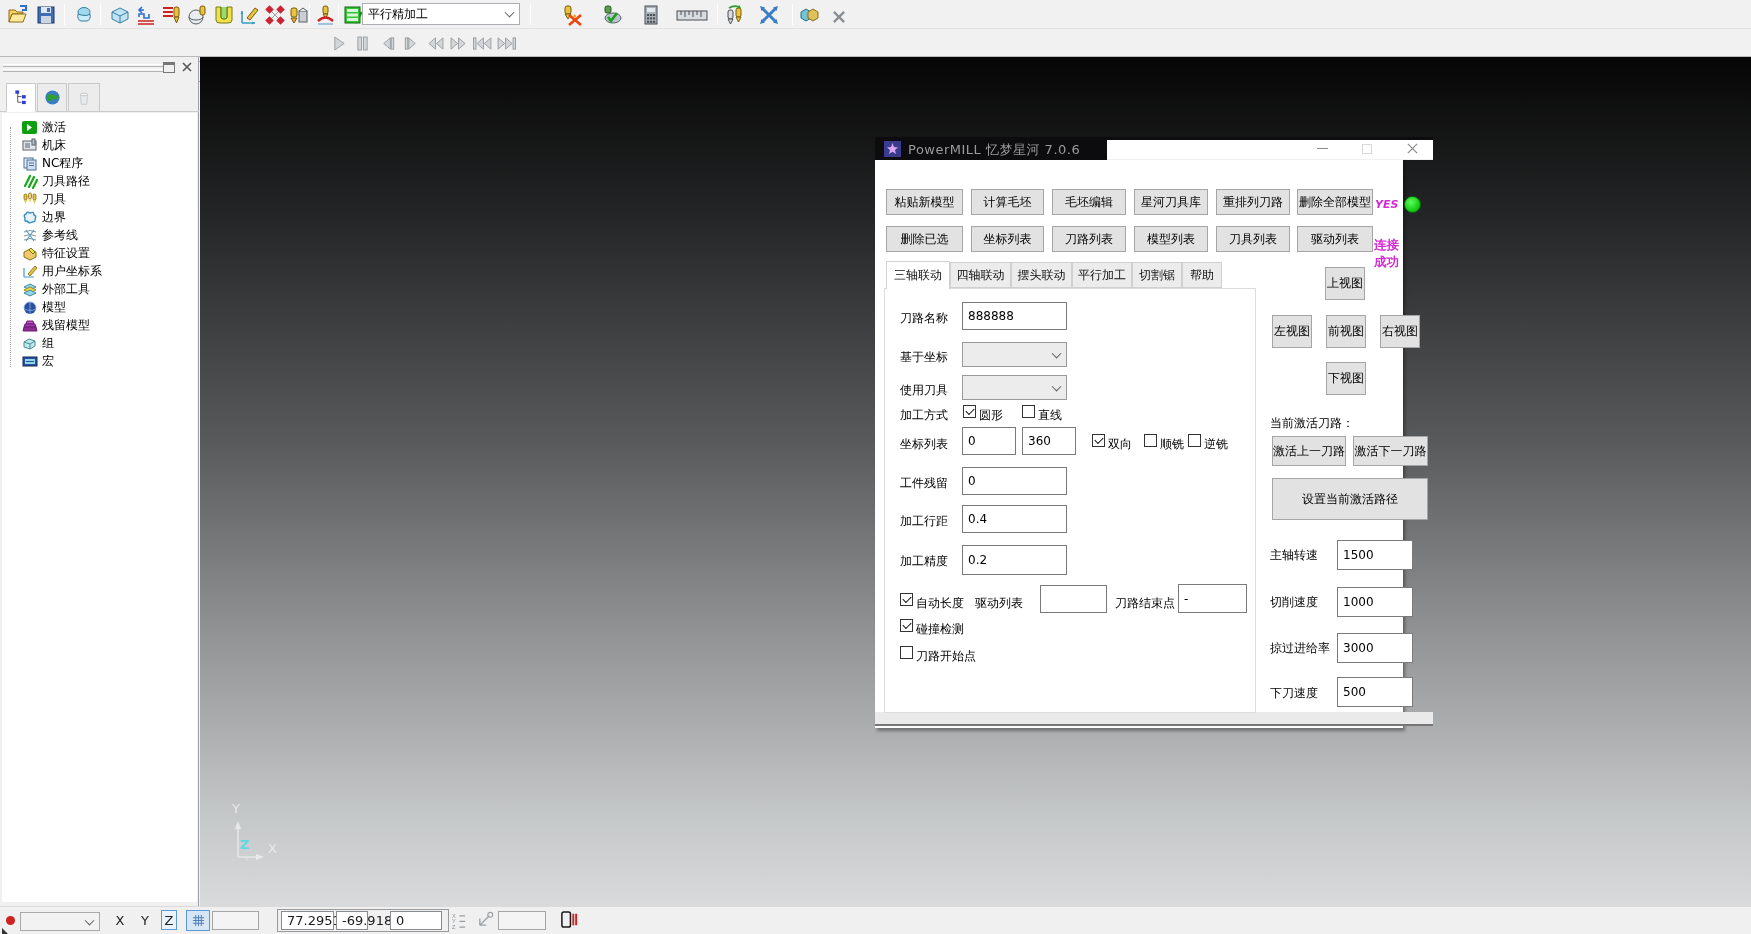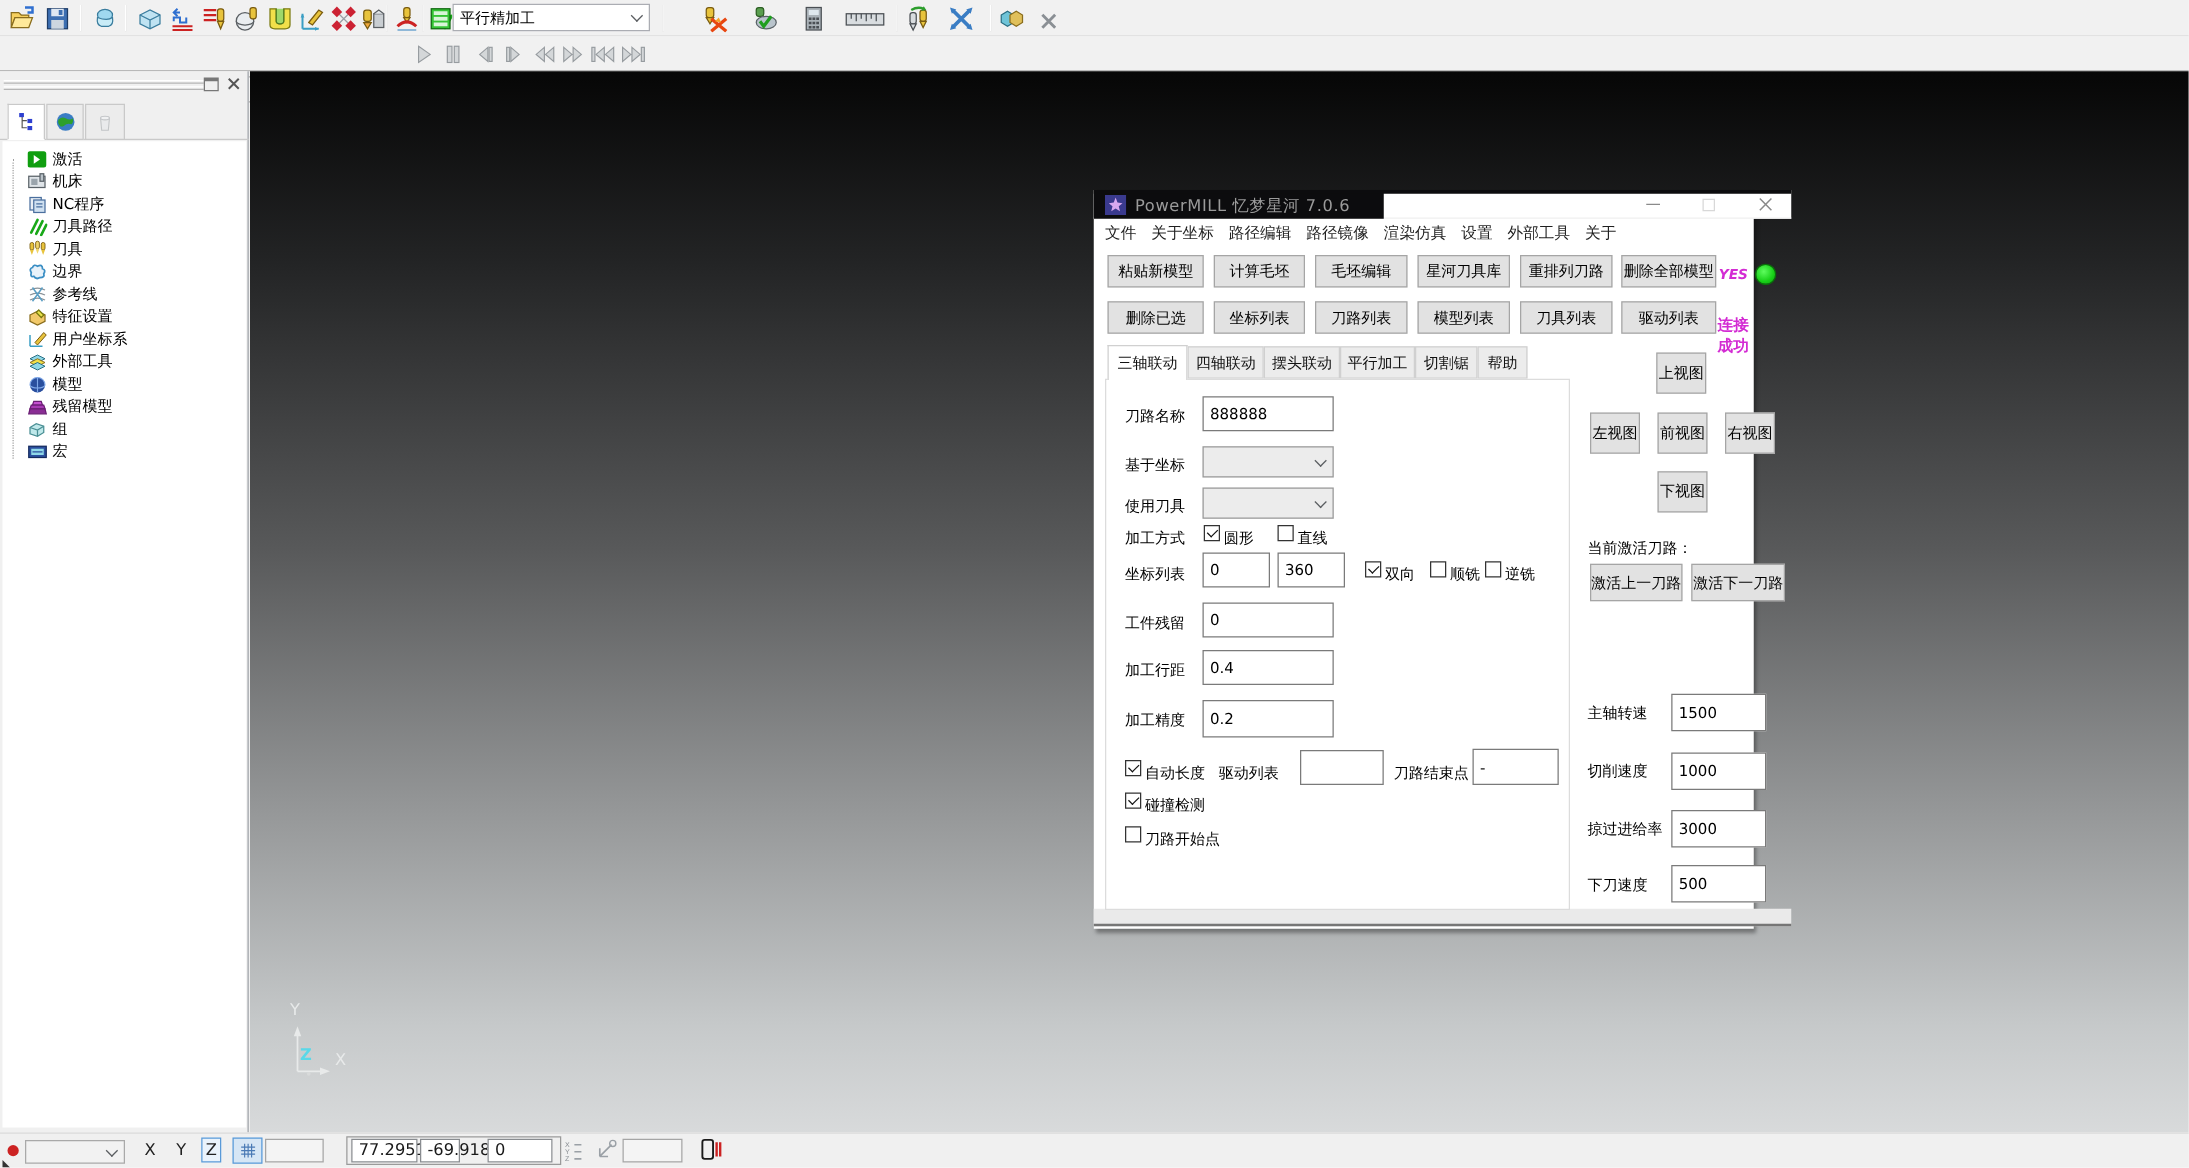"PowerMILL 忆梦星河 7.0.6" #dlg { top: 152px -> 137px }
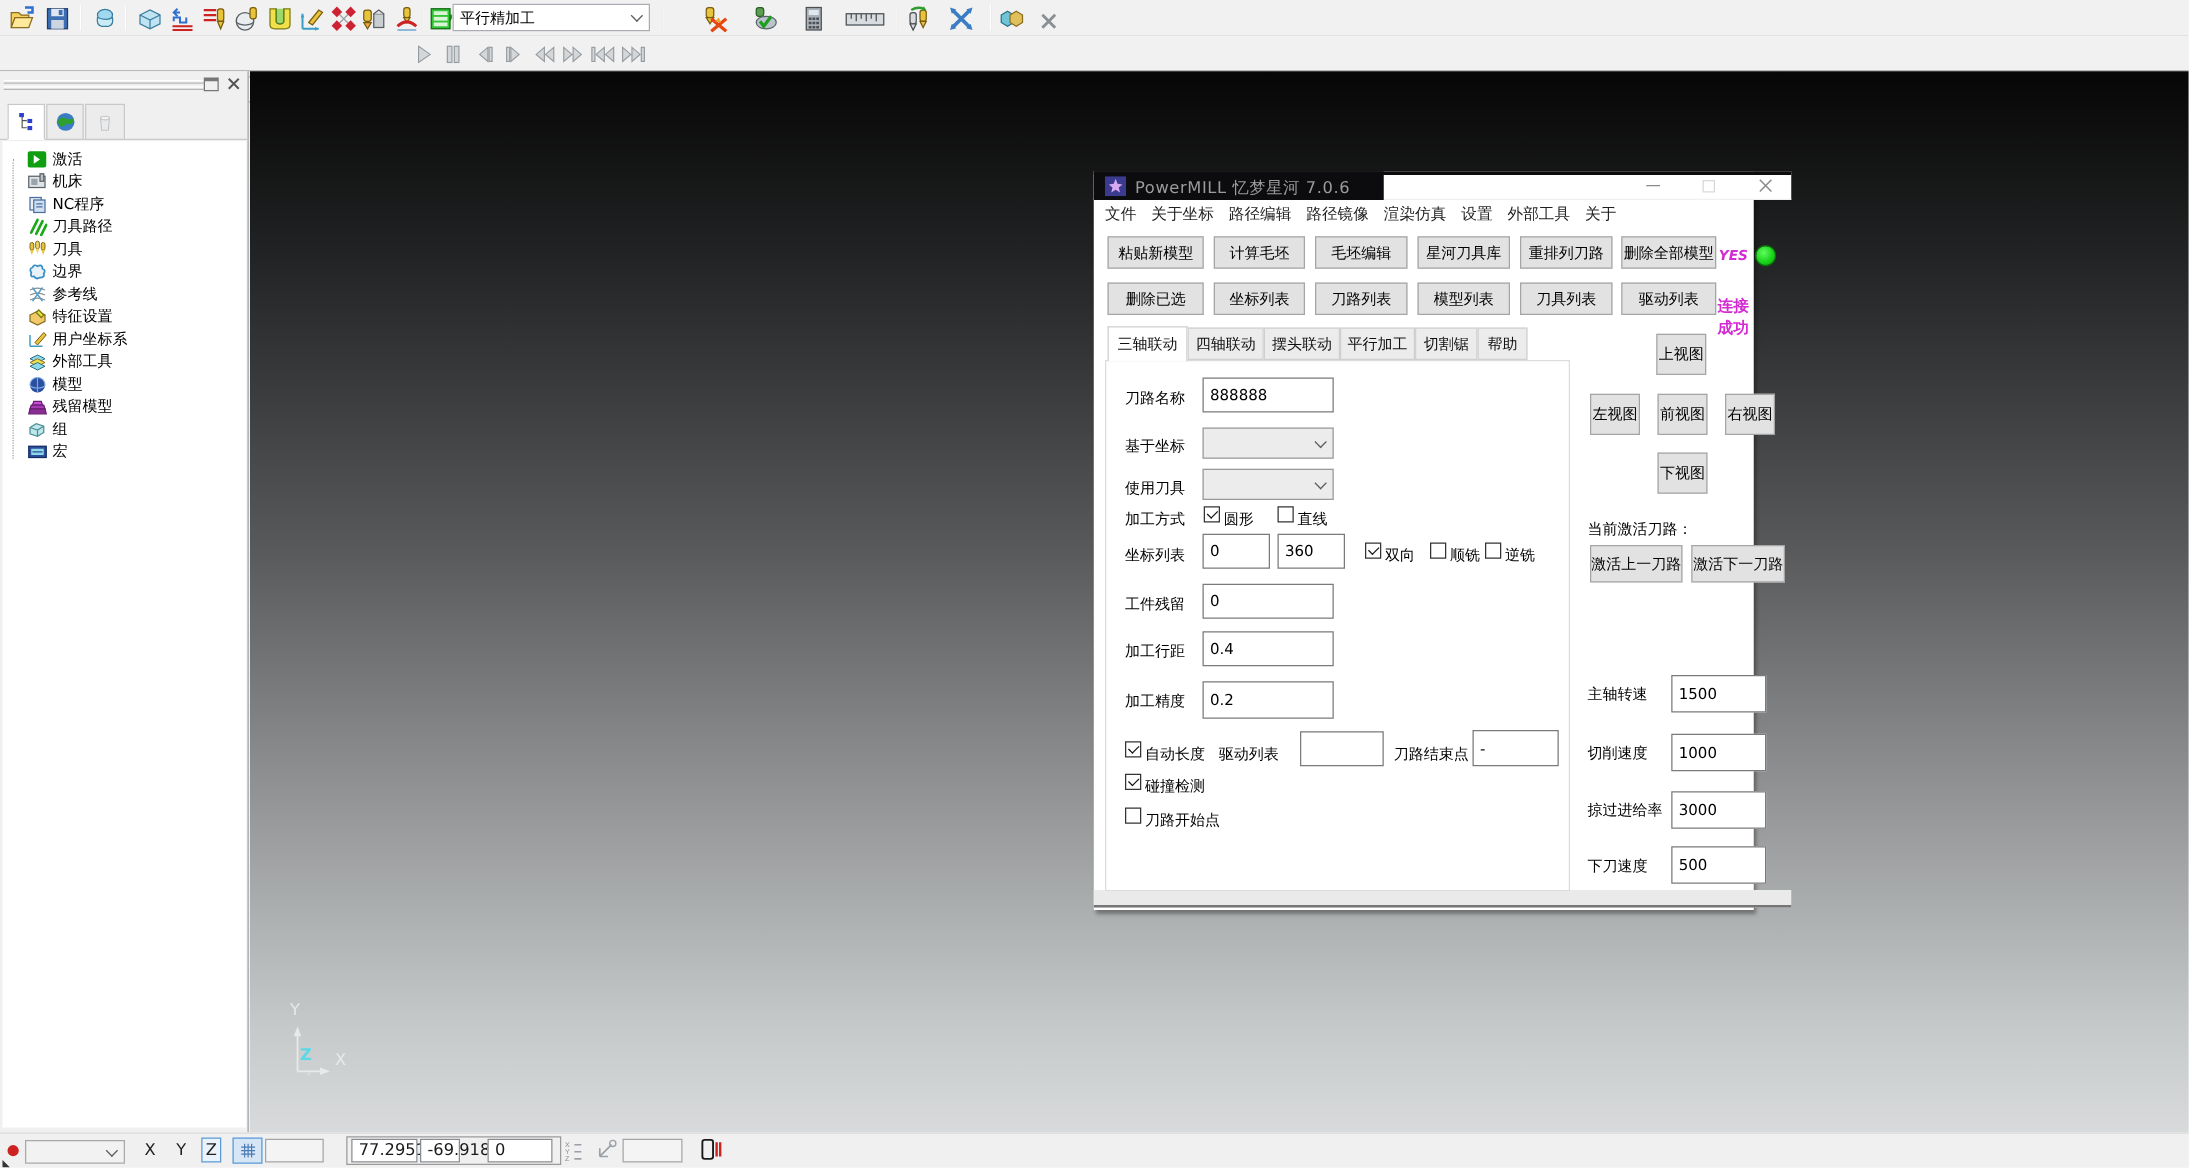"文件" div { html: <div> <span>文件</span> <span>关于坐标</span> <span>路径编辑</span> <span>路径镜像</span> <span>渲染仿真</span> <span>设置</span> <span>外部工具</span> <span>关于</span> </div> -> none }
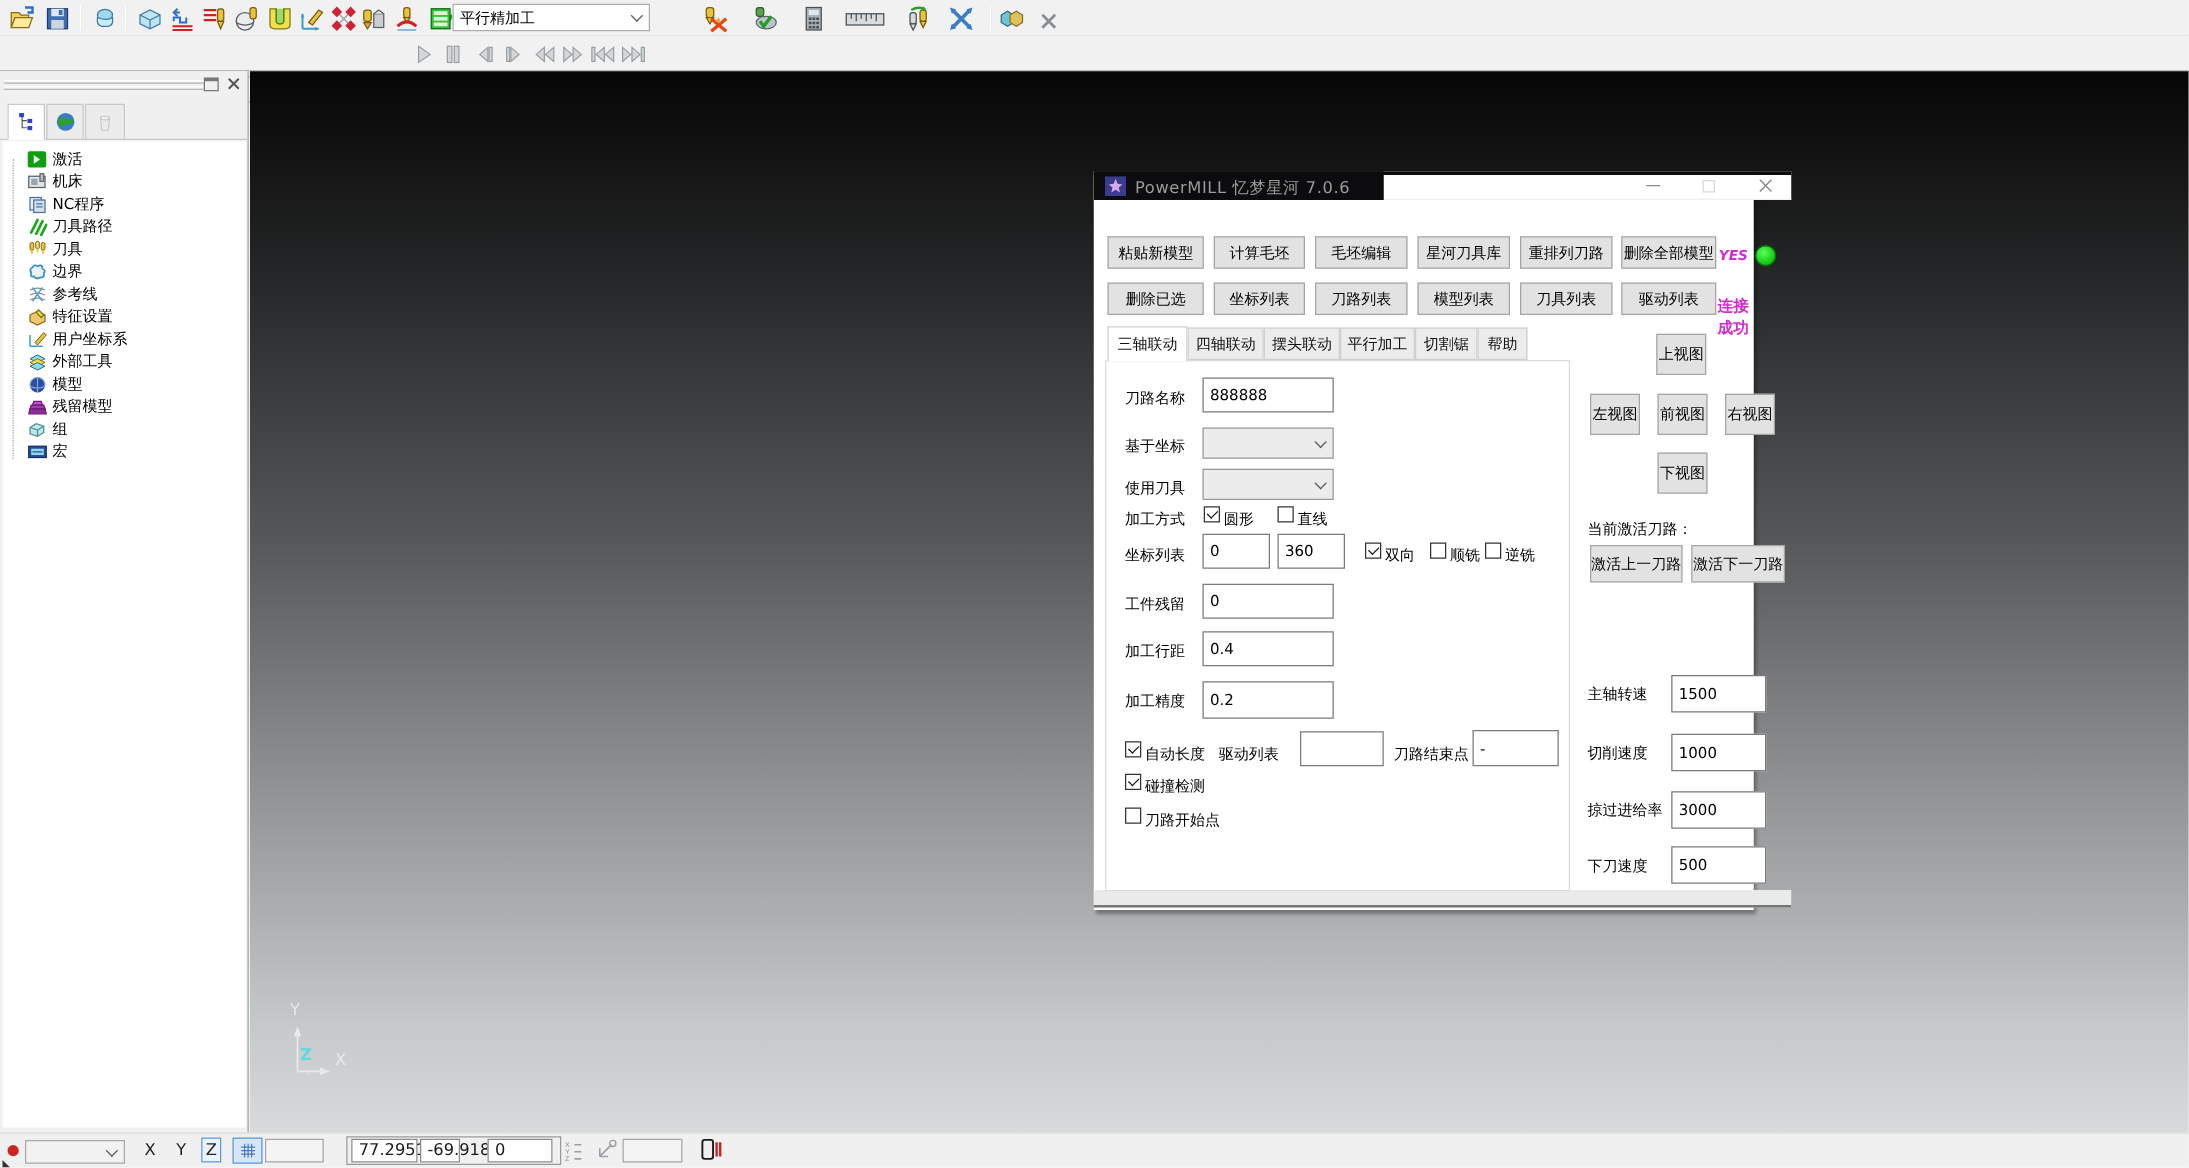"设置当前激活路径" div.btn { html: none -> <div>设置当前激活路径</div> }
